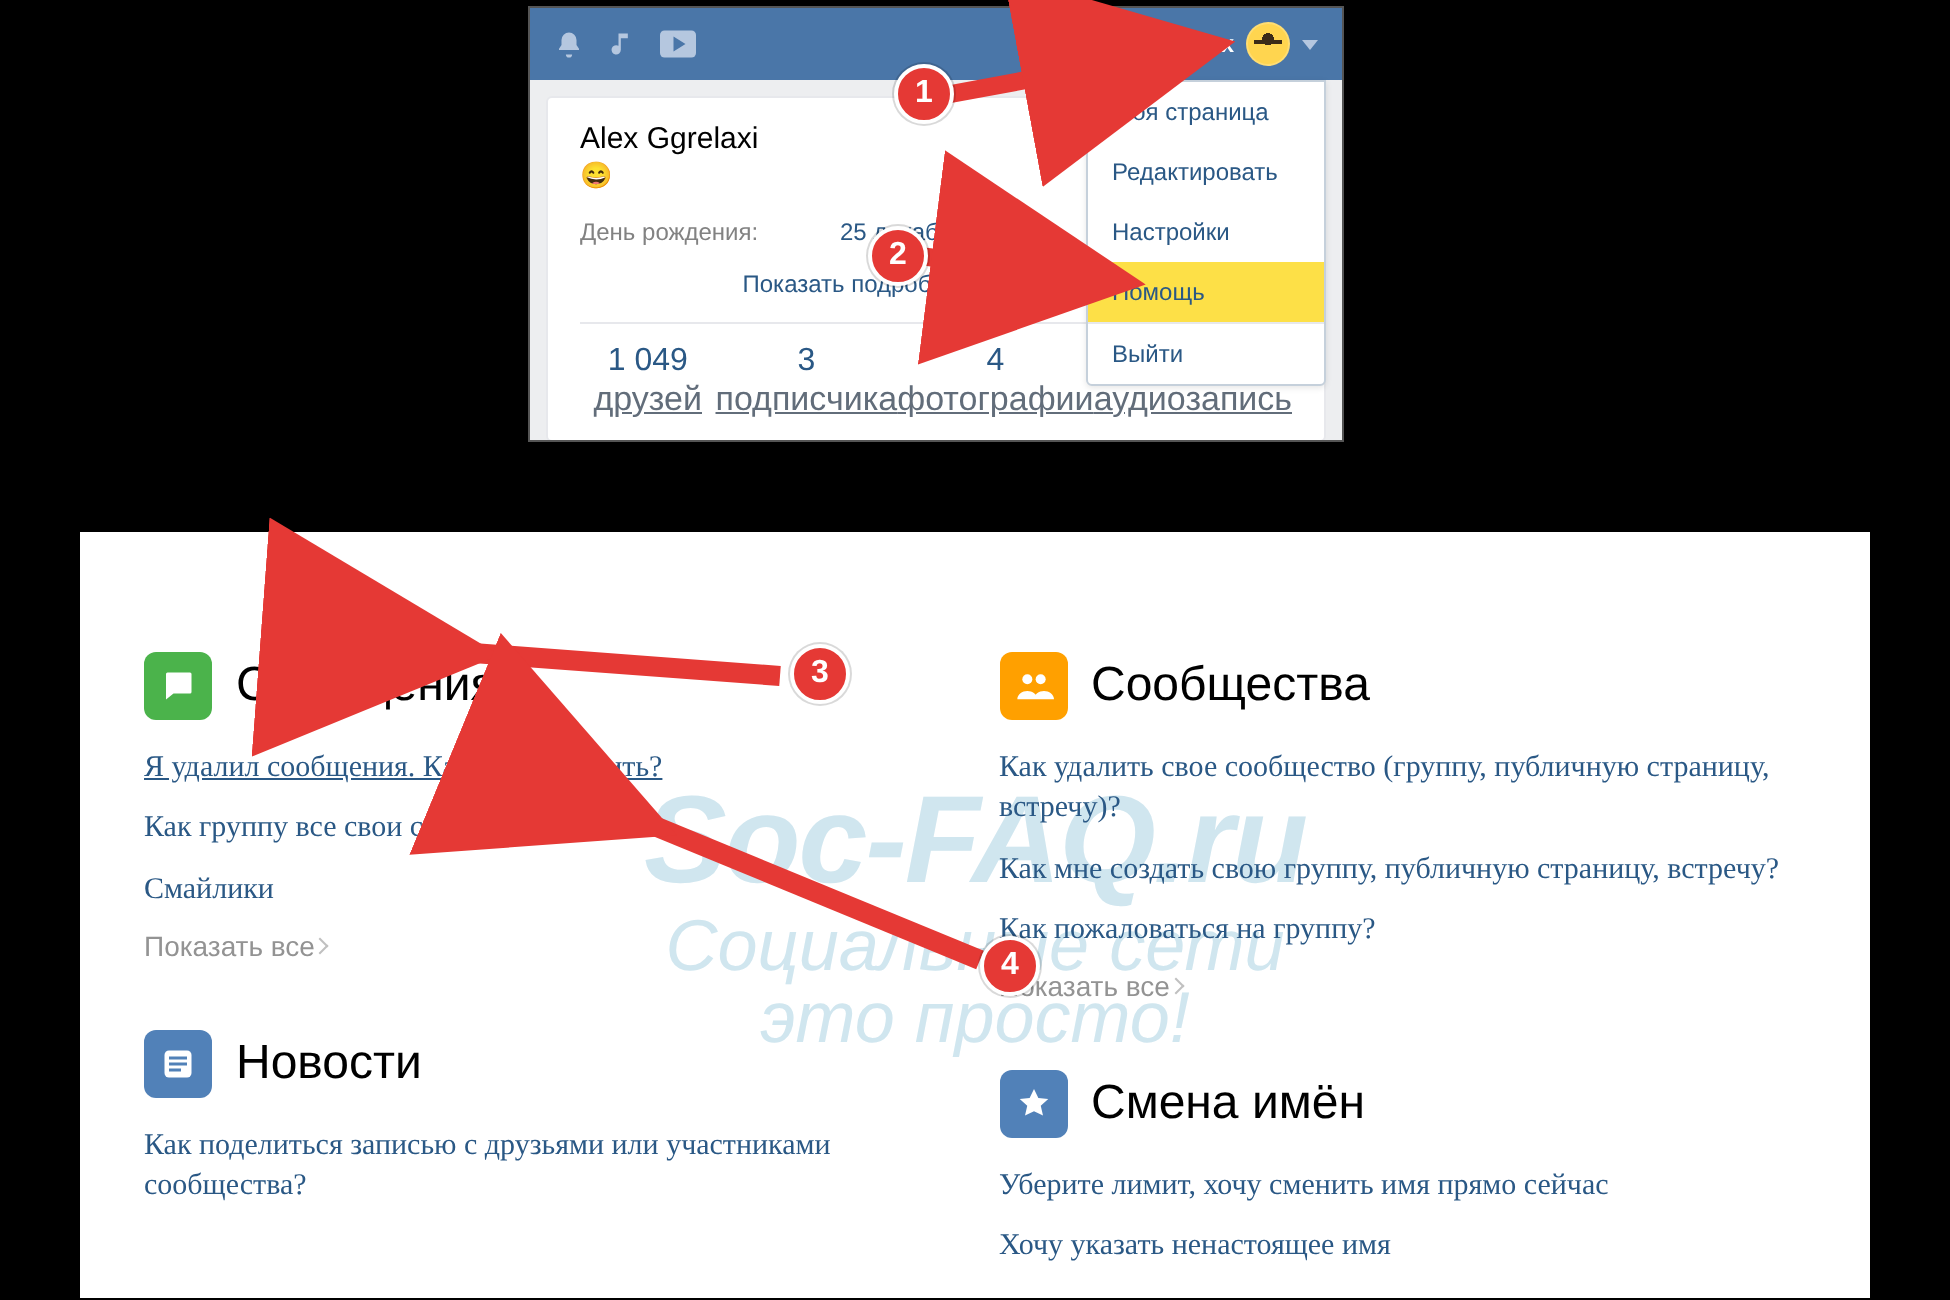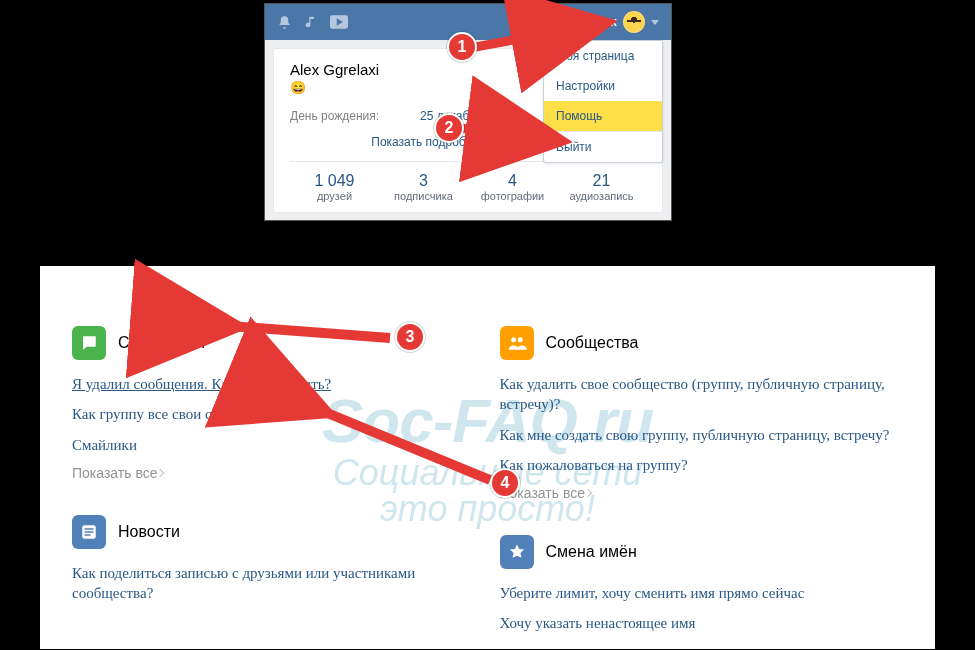"Редактировать" div.menu-item { html: none -> <div>Редактировать</div> }
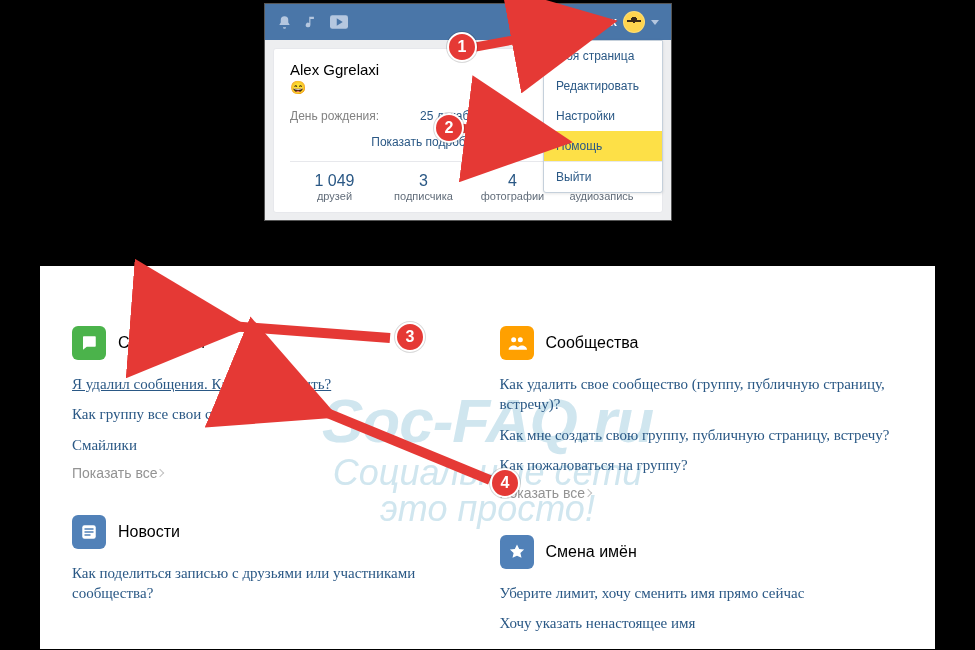"друзей" .stat .l { font-size: 11px -> 17px; text-decoration: none -> underline }
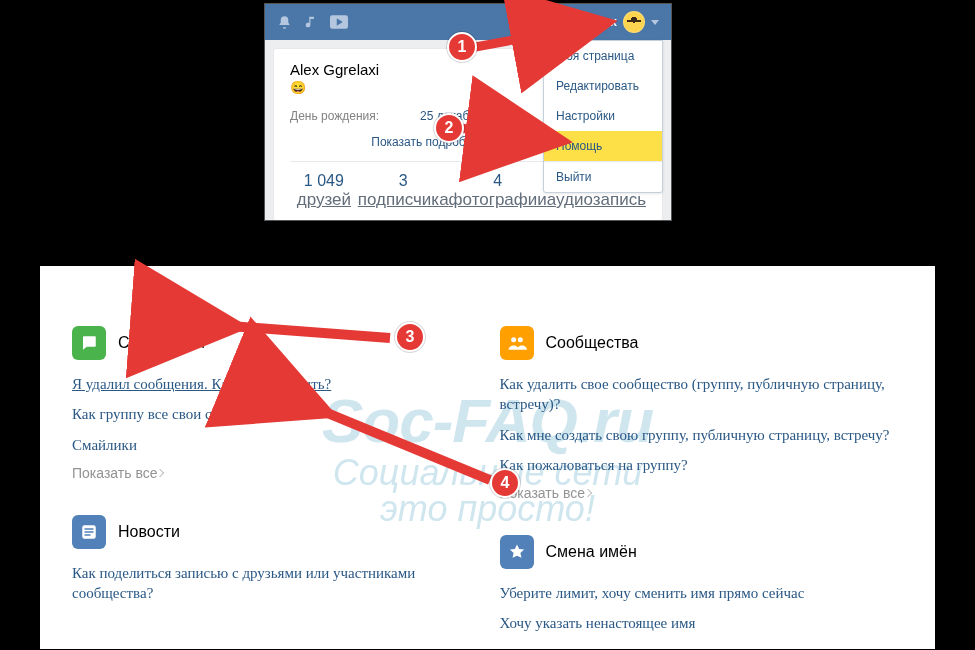"Сообщения" .cat-title { font-size: 16px -> 24px }
